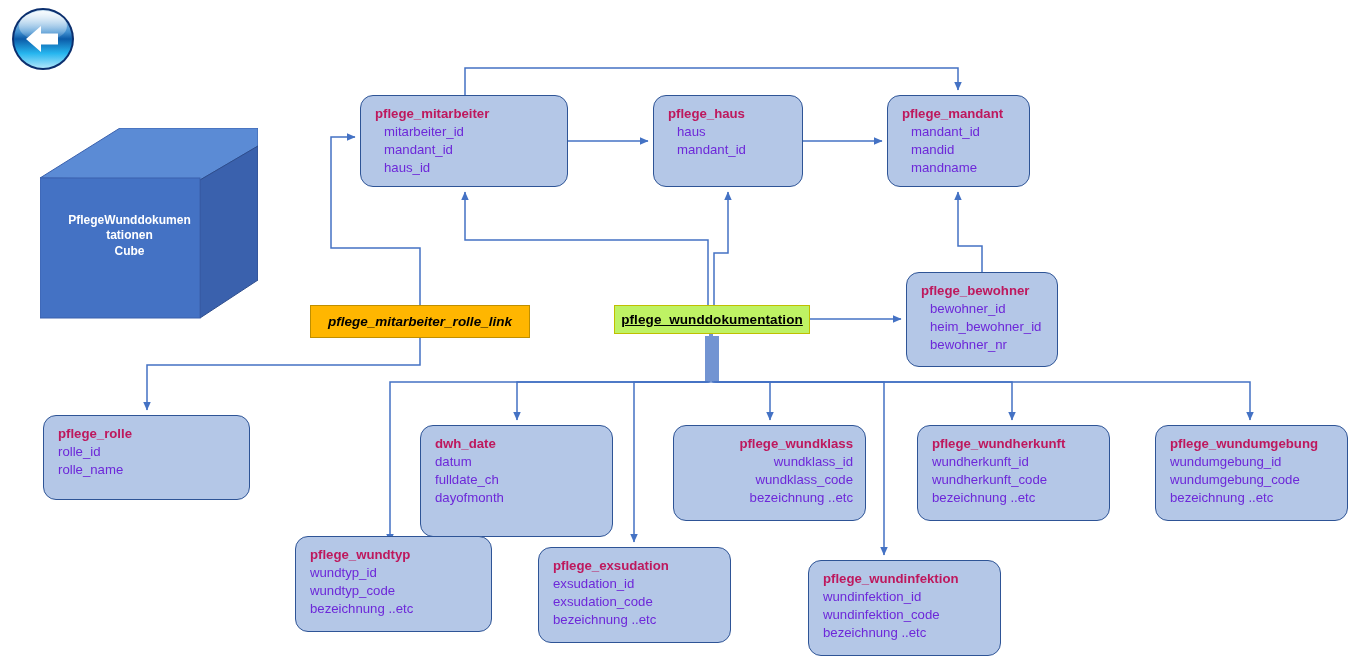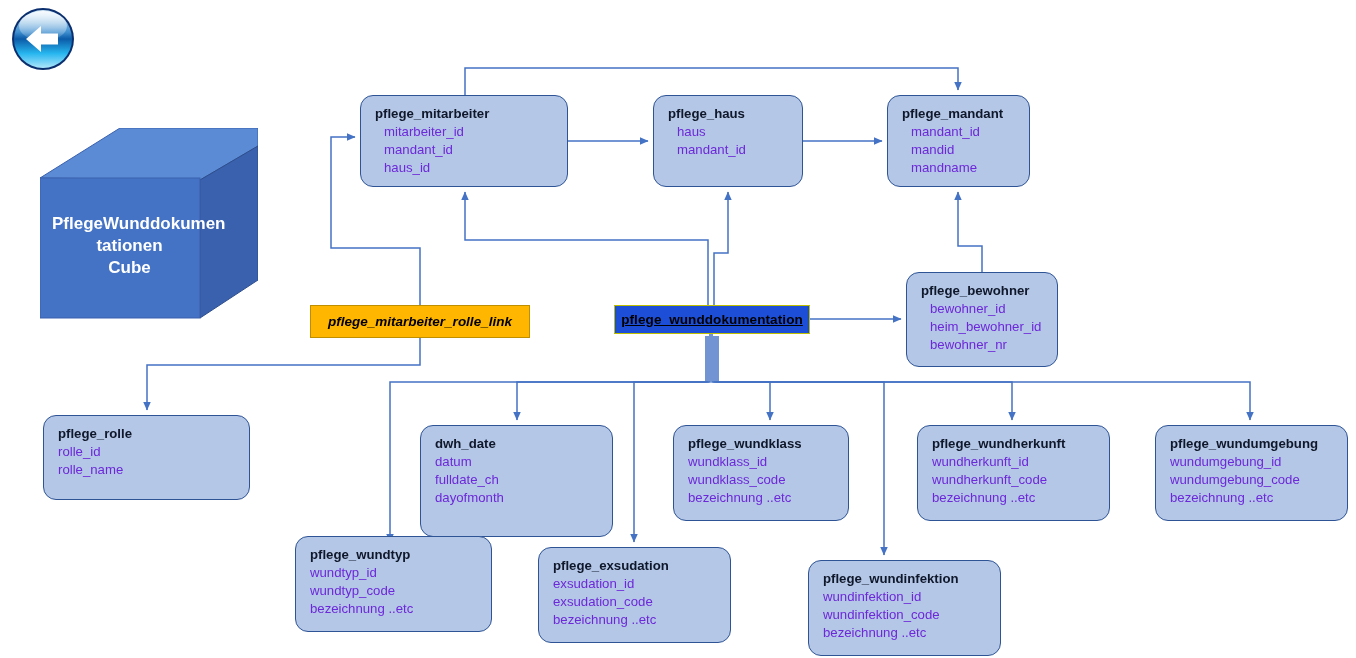"pflege_mitarbeiter" .node .title { color: #0f172a -> #be185d }
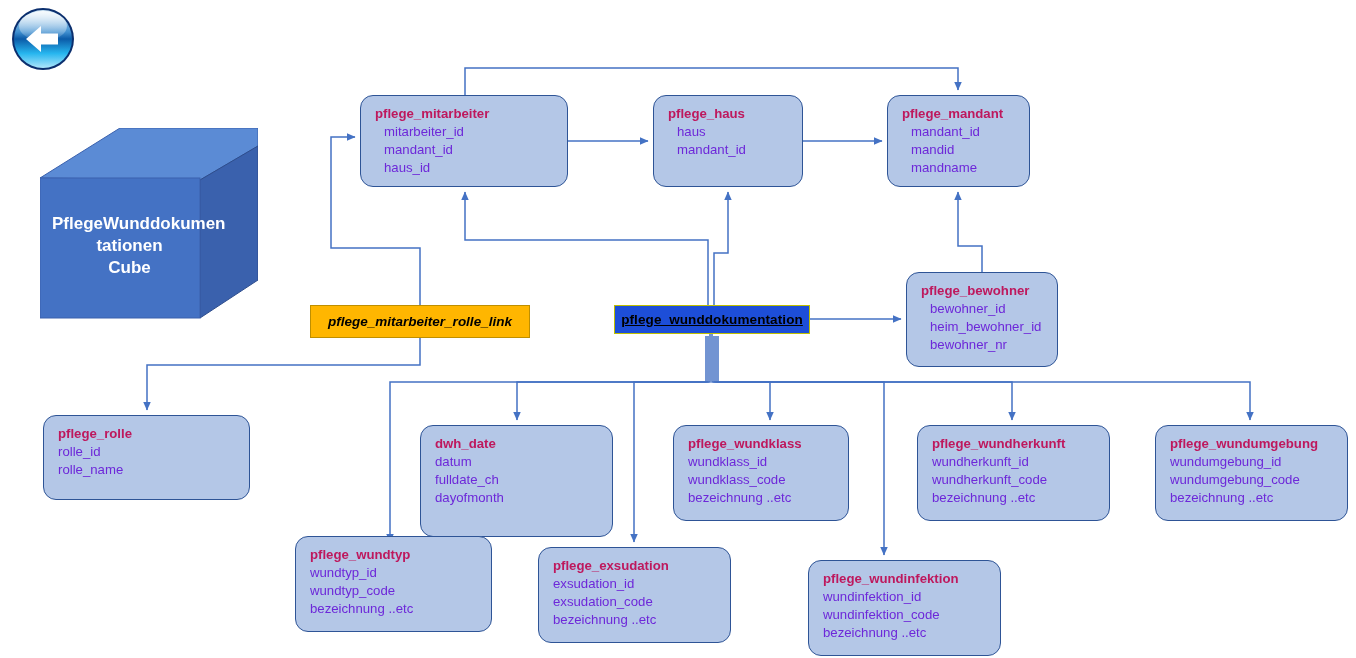"PflegeWunddokumen" .cube-label { font-size: 17px -> 12px }
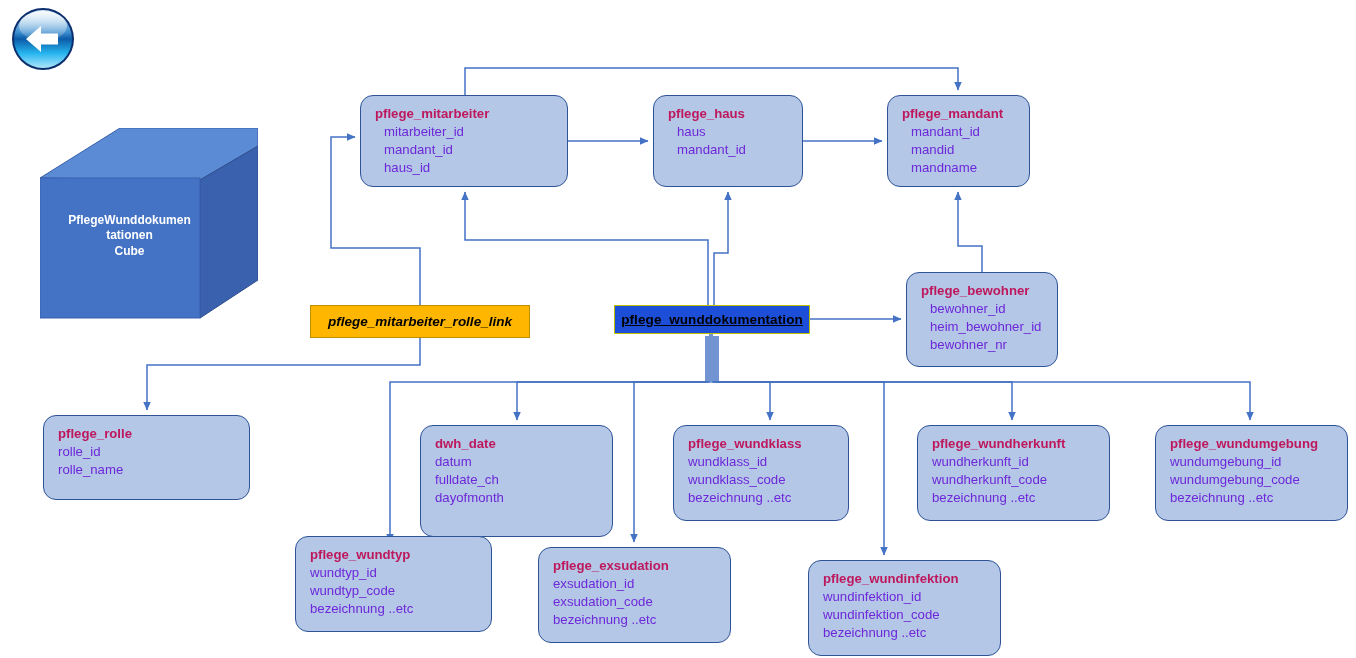"pflege_wunddokumentation" .tag.yellow { background: #1d4ed8 -> #bef264 }
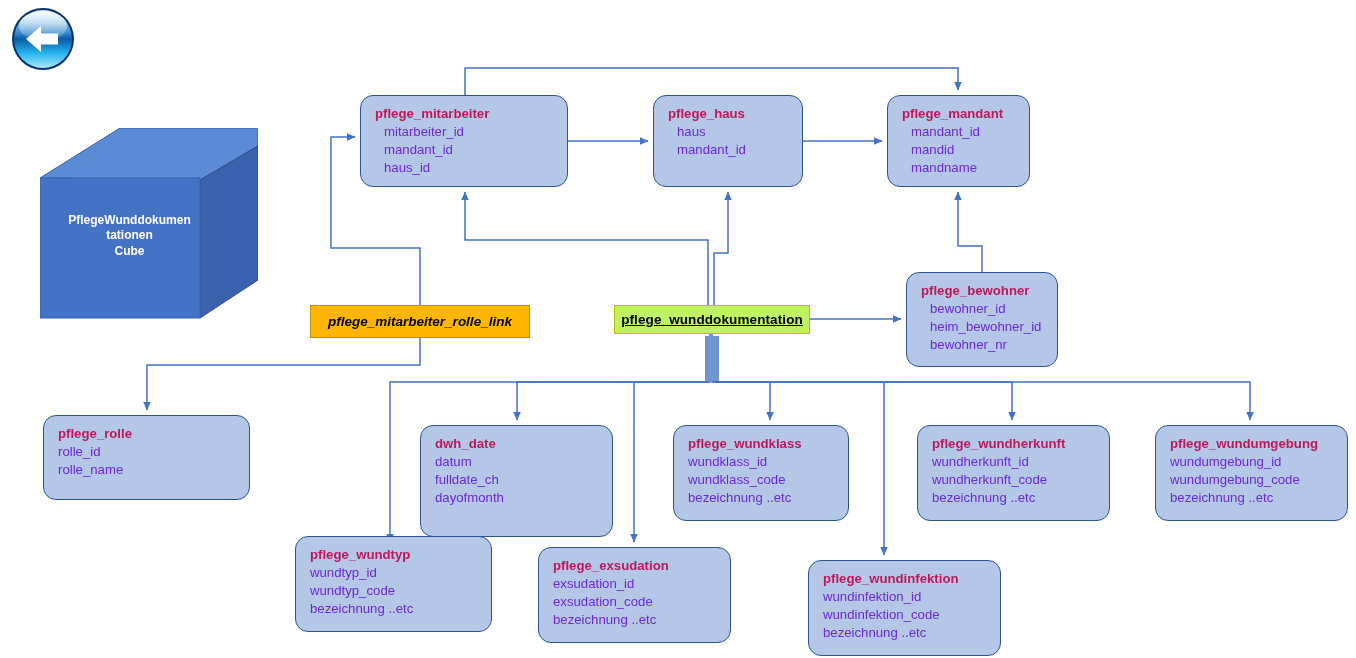"pflege_wundklass" div.node { text-align: none -> right; width: 176px -> 193px }
